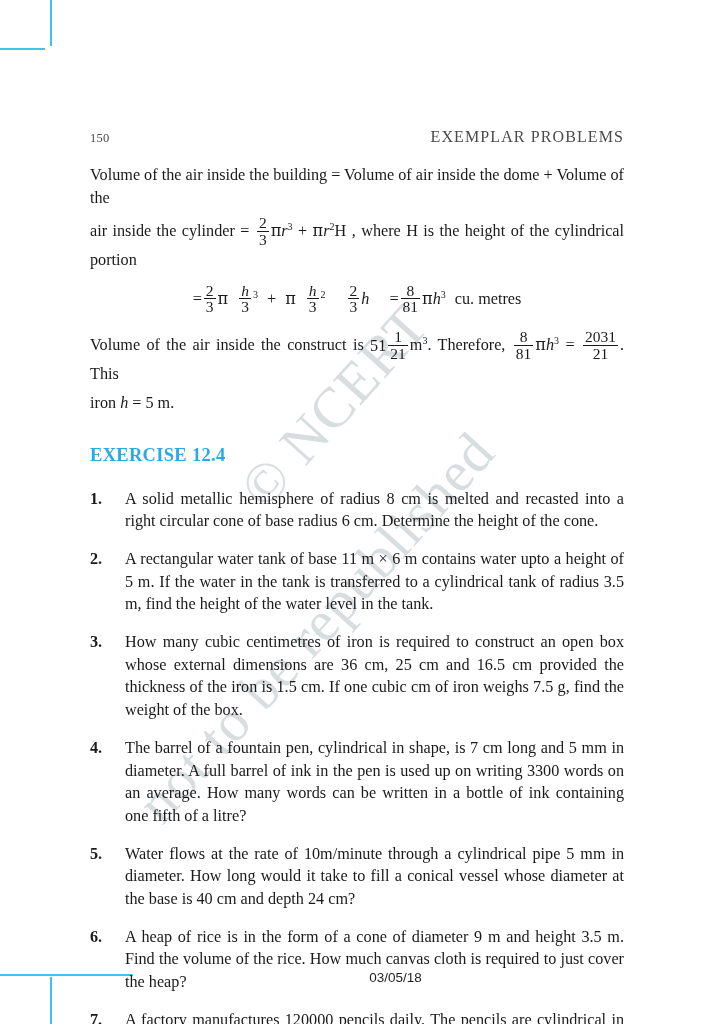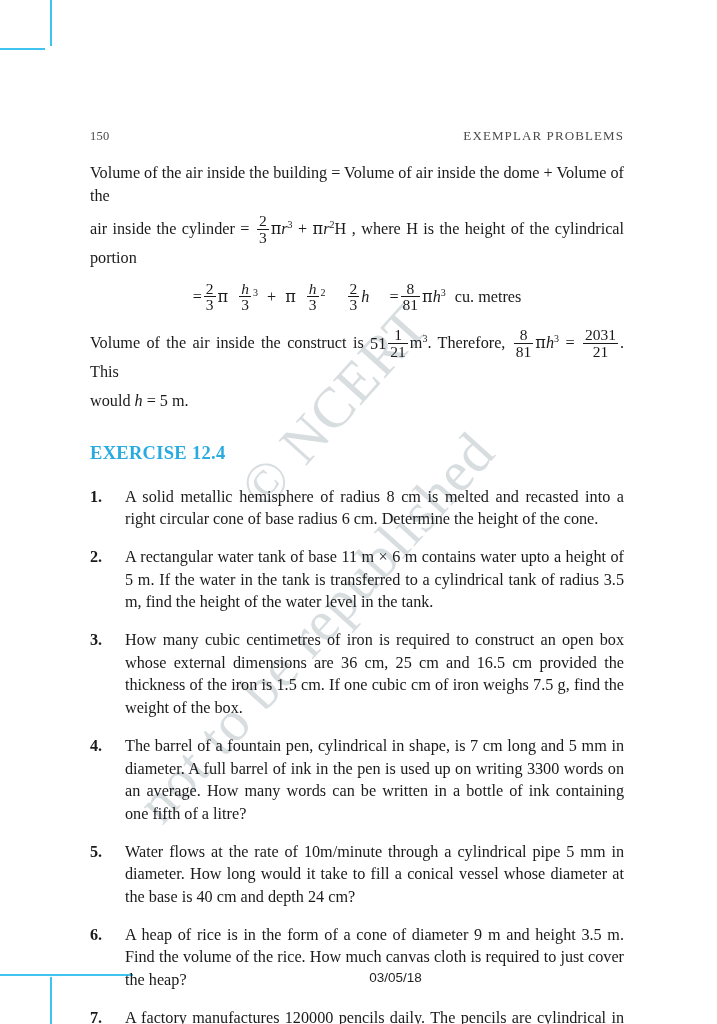"EXEMPLAR PROBLEMS" .runhead .bookname { font-size: 13px -> 16px }
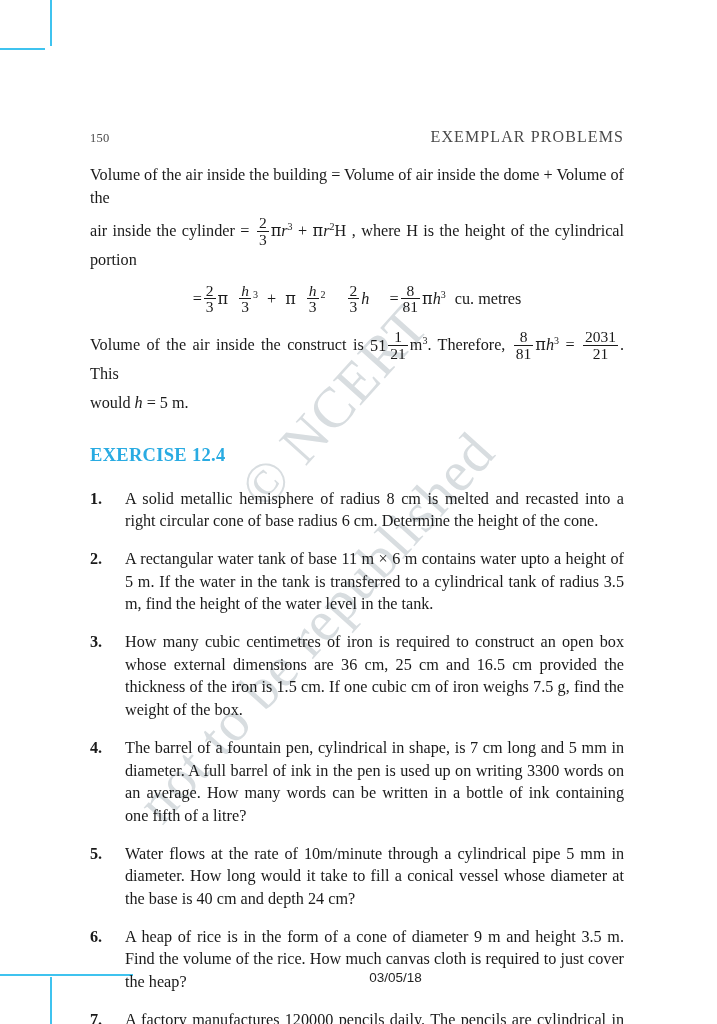"would" span { text: would -> iron }
